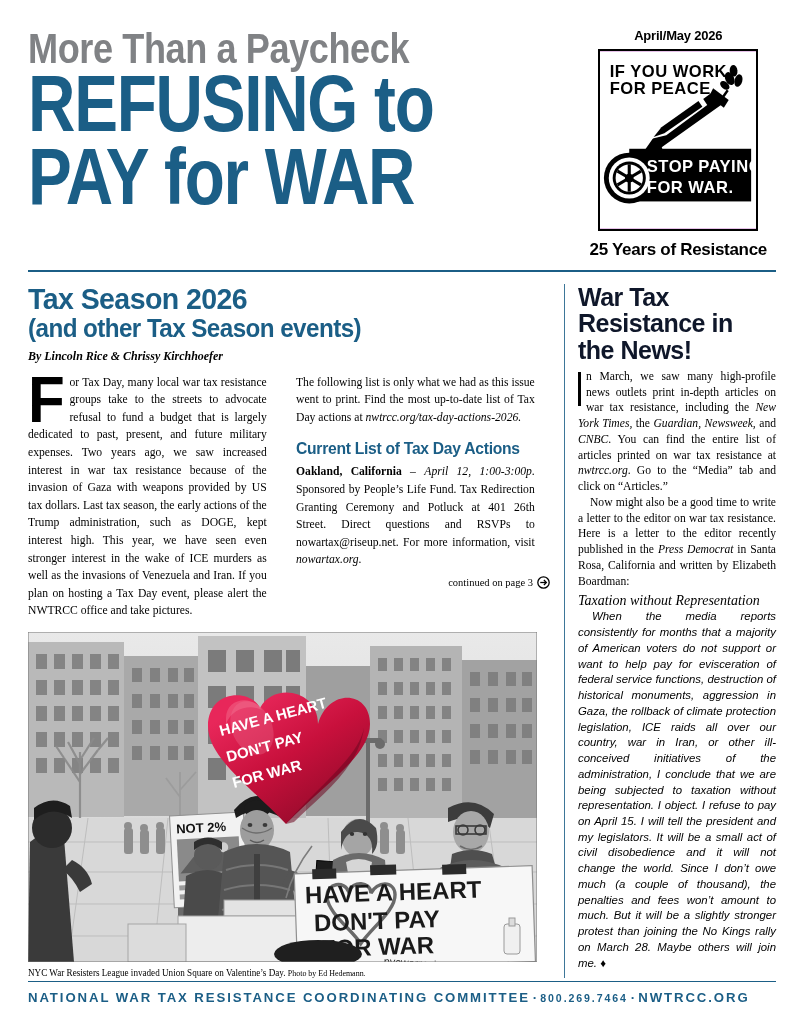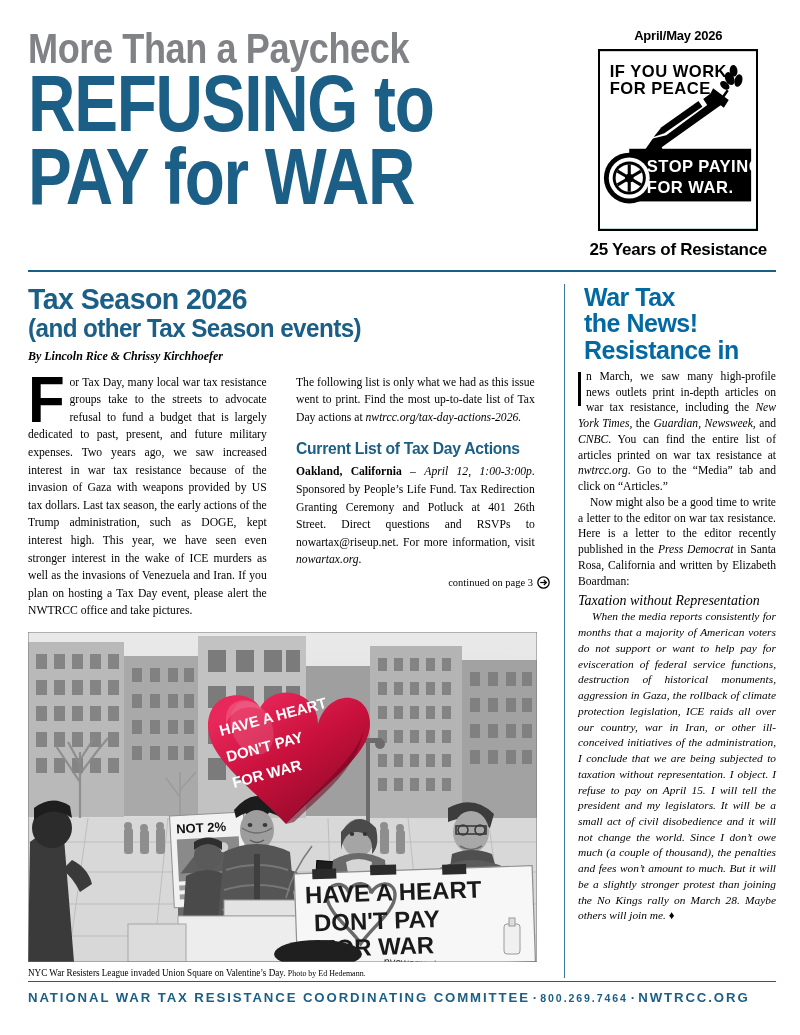"IF YOU WORK" .logo-box { background: #0f766e -> #a21caf }
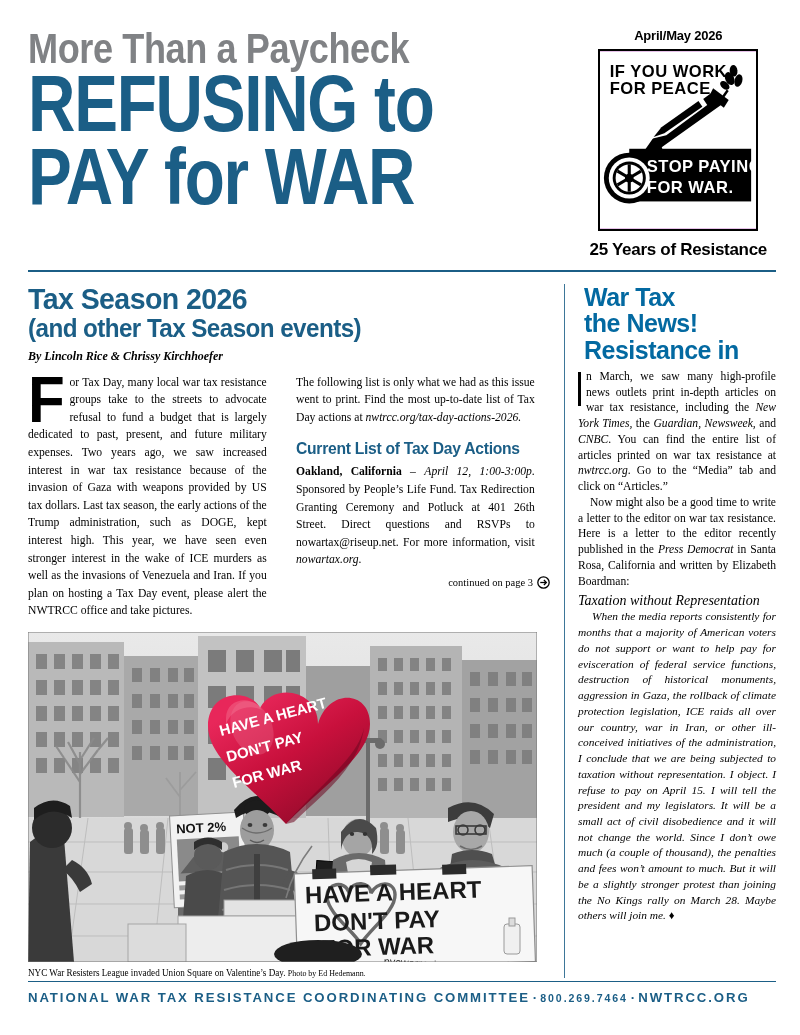"War Tax" .side-title { color: #0369a1 -> #0f172a; margin-left: 6px -> none }
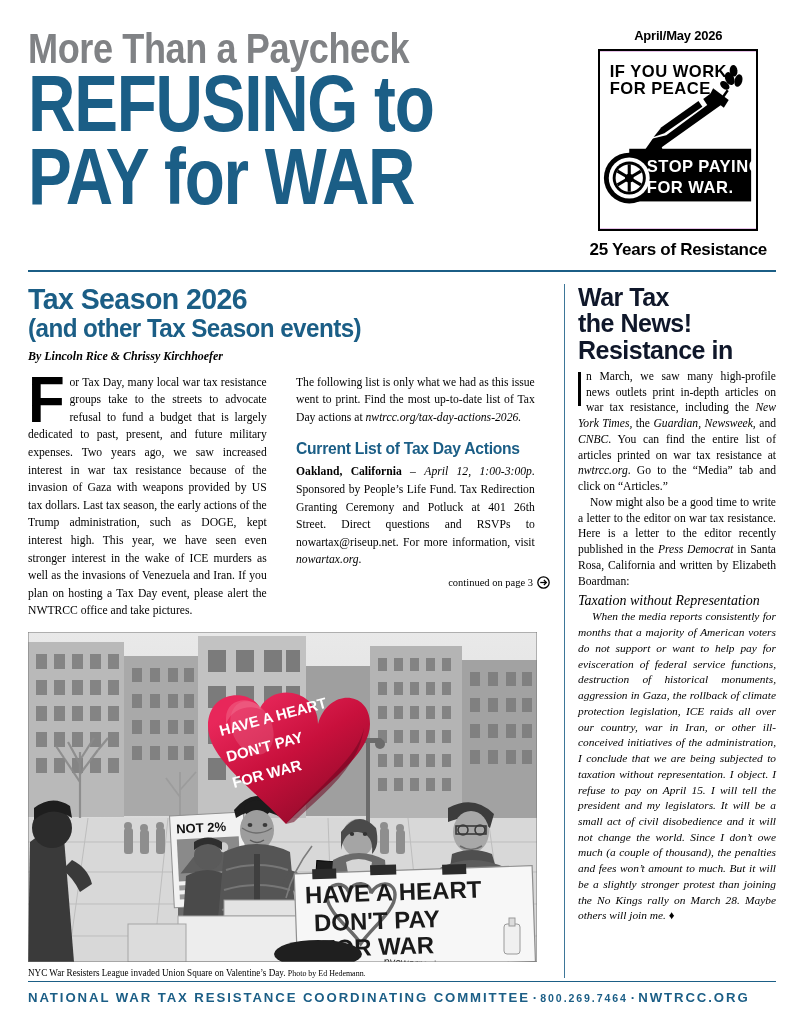"the News!" div { order: before "Resistance in" -> after "Resistance in" }
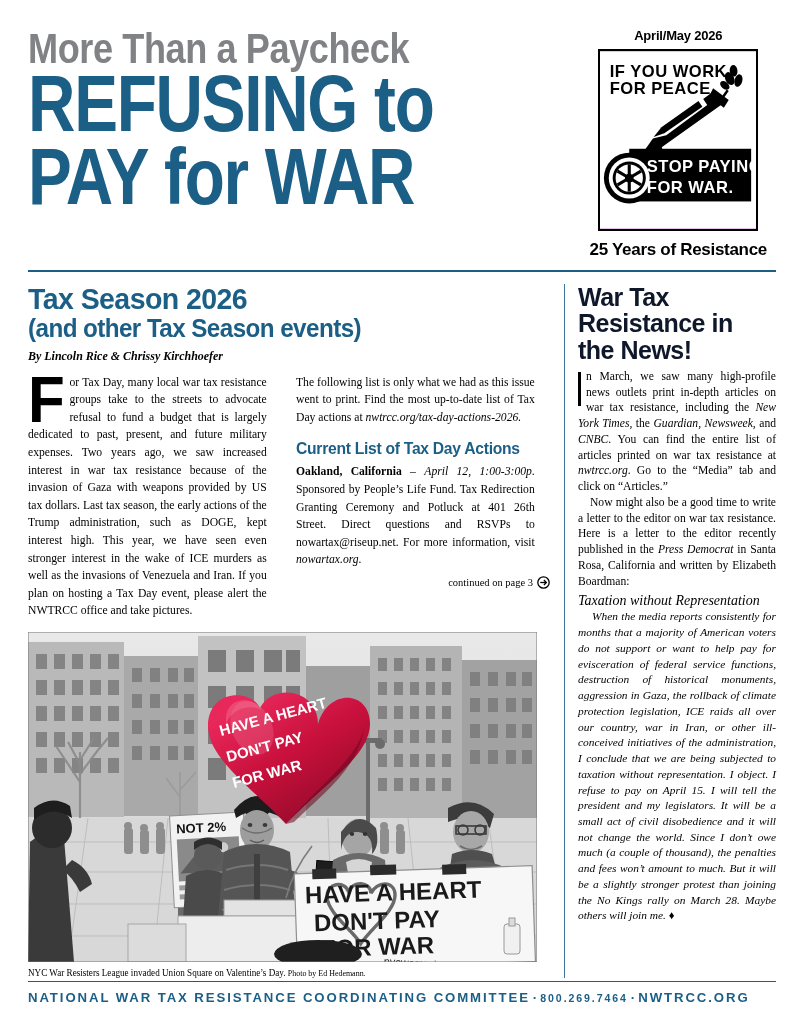"When the media reports consistently" .letter-body { font-family: Liberation Serif, serif -> Liberation Sans, sans-serif }
